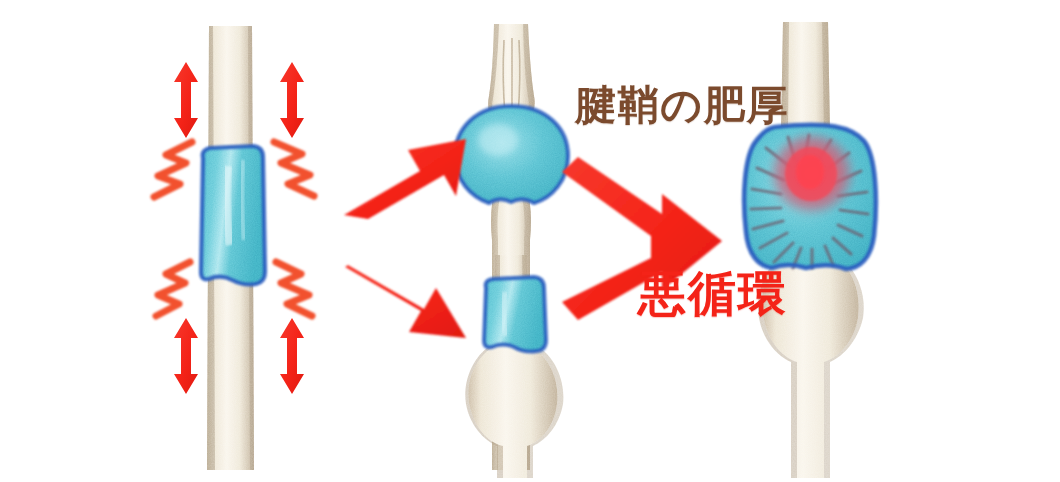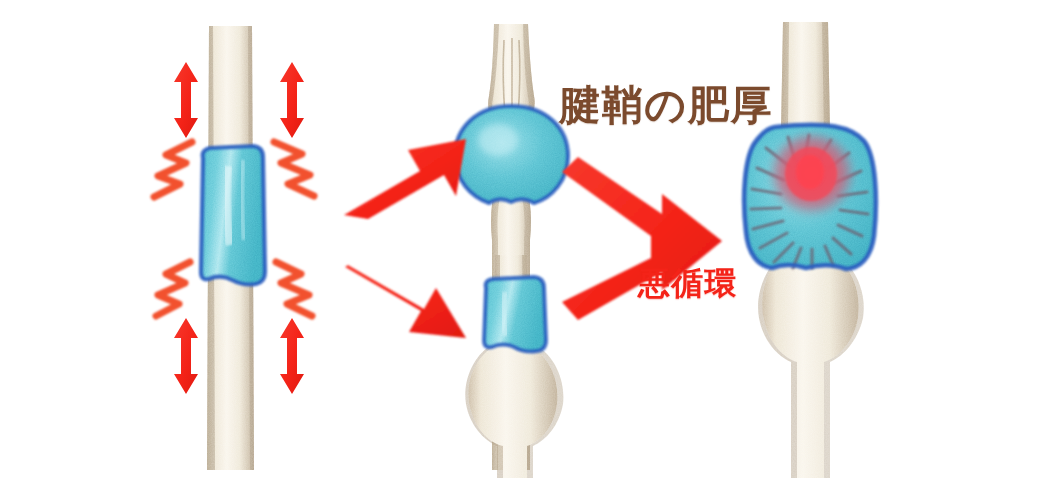"腱鞘の肥厚" #label-sheath-thickening { left: 559px -> 575px }
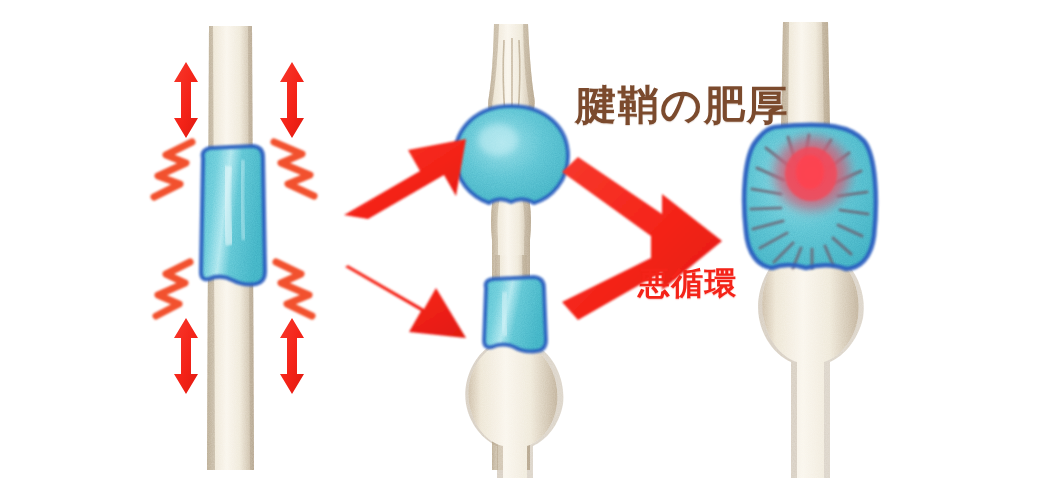"悪循環" .label-red { font-size: 32px -> 48px }
